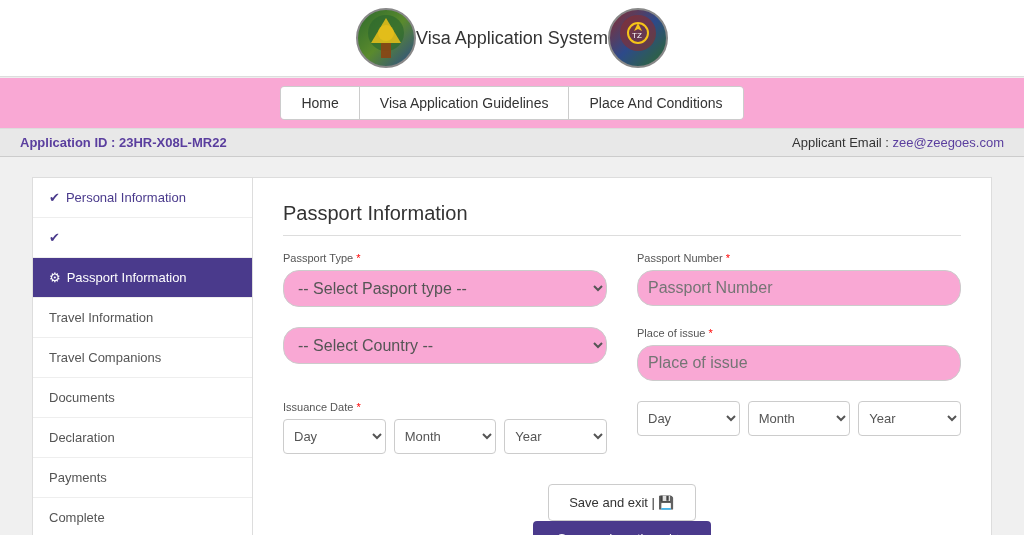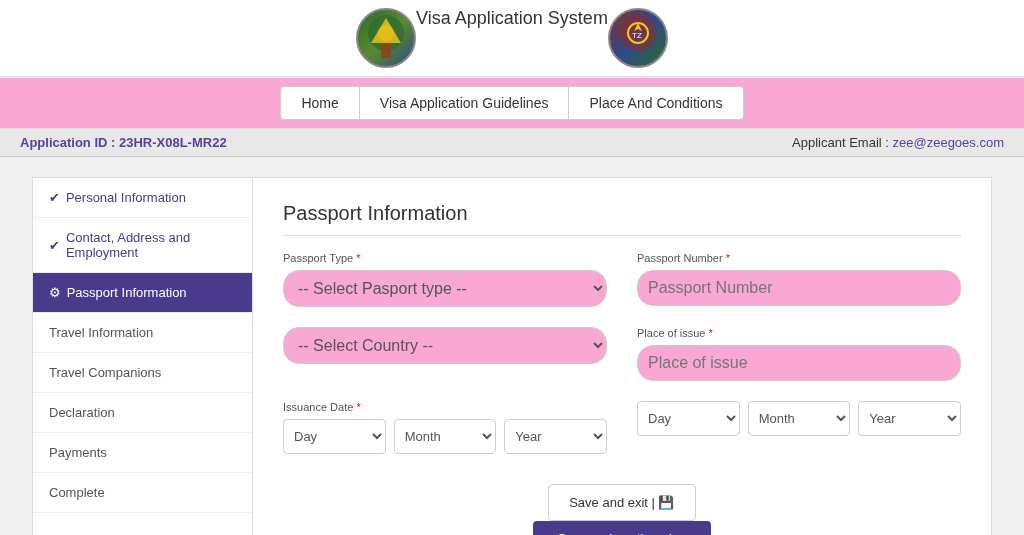"Visa Application System" .top-header { align-items: flex-start -> center }
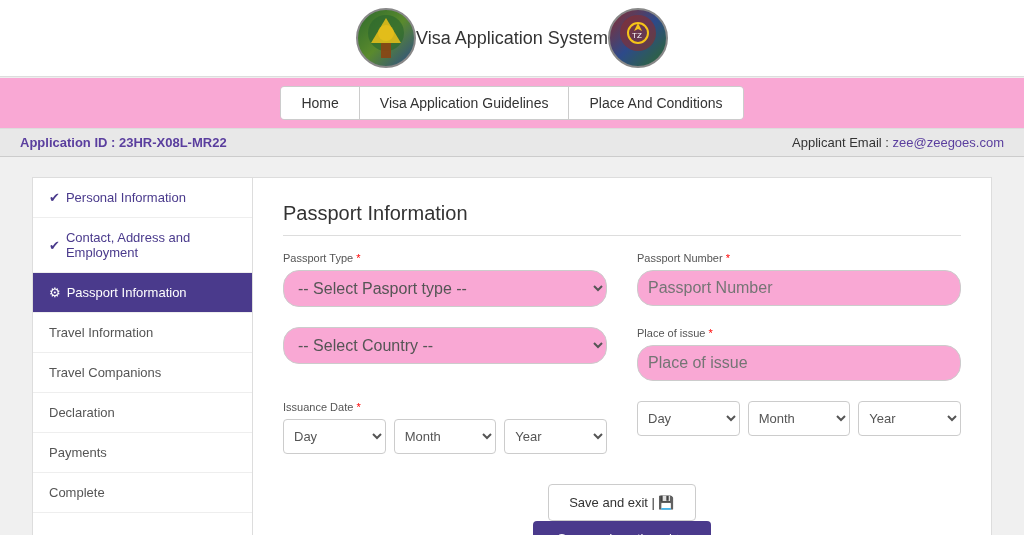"Contact, Address and Employment" span { html: <span>Contact, Address and Employment</span> -> none }
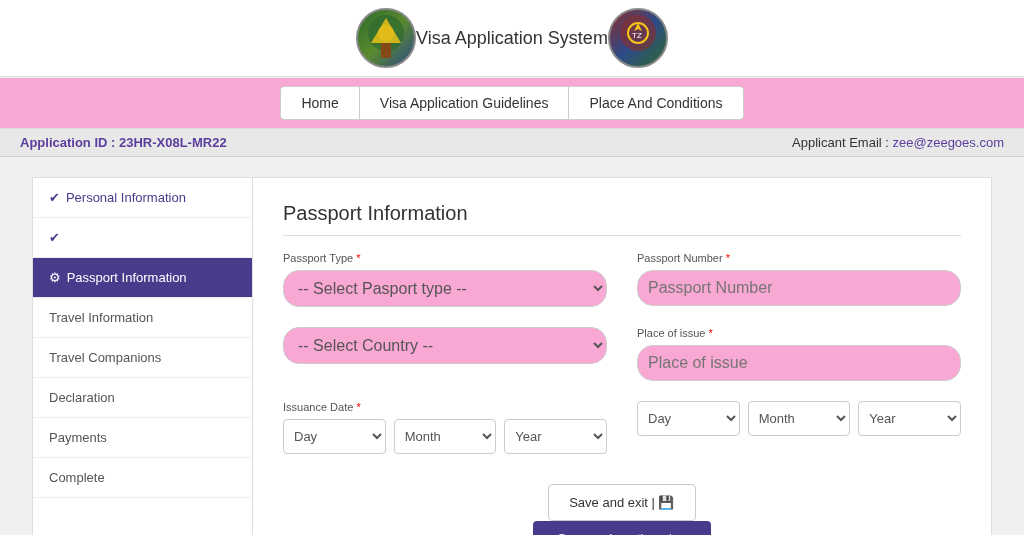"Documents" div.sidebar-item { html: none -> <div> <span>Documents</span> </div> }
